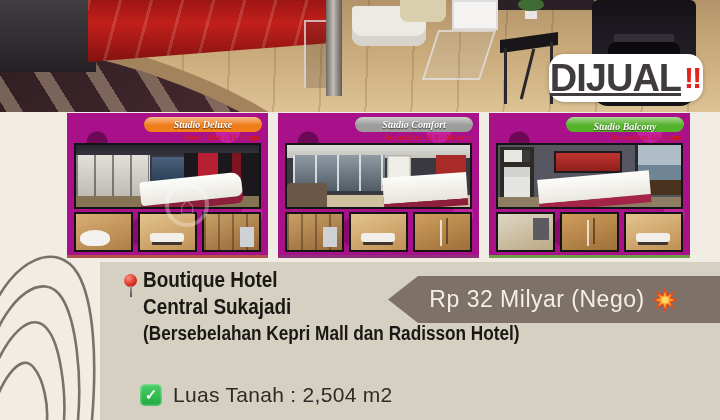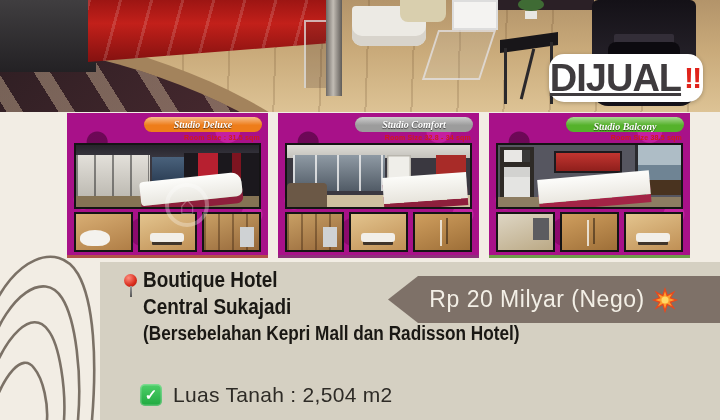"Rp 20 Milyar (Nego)" span.ribbon-text { text: 20 -> 32 }
